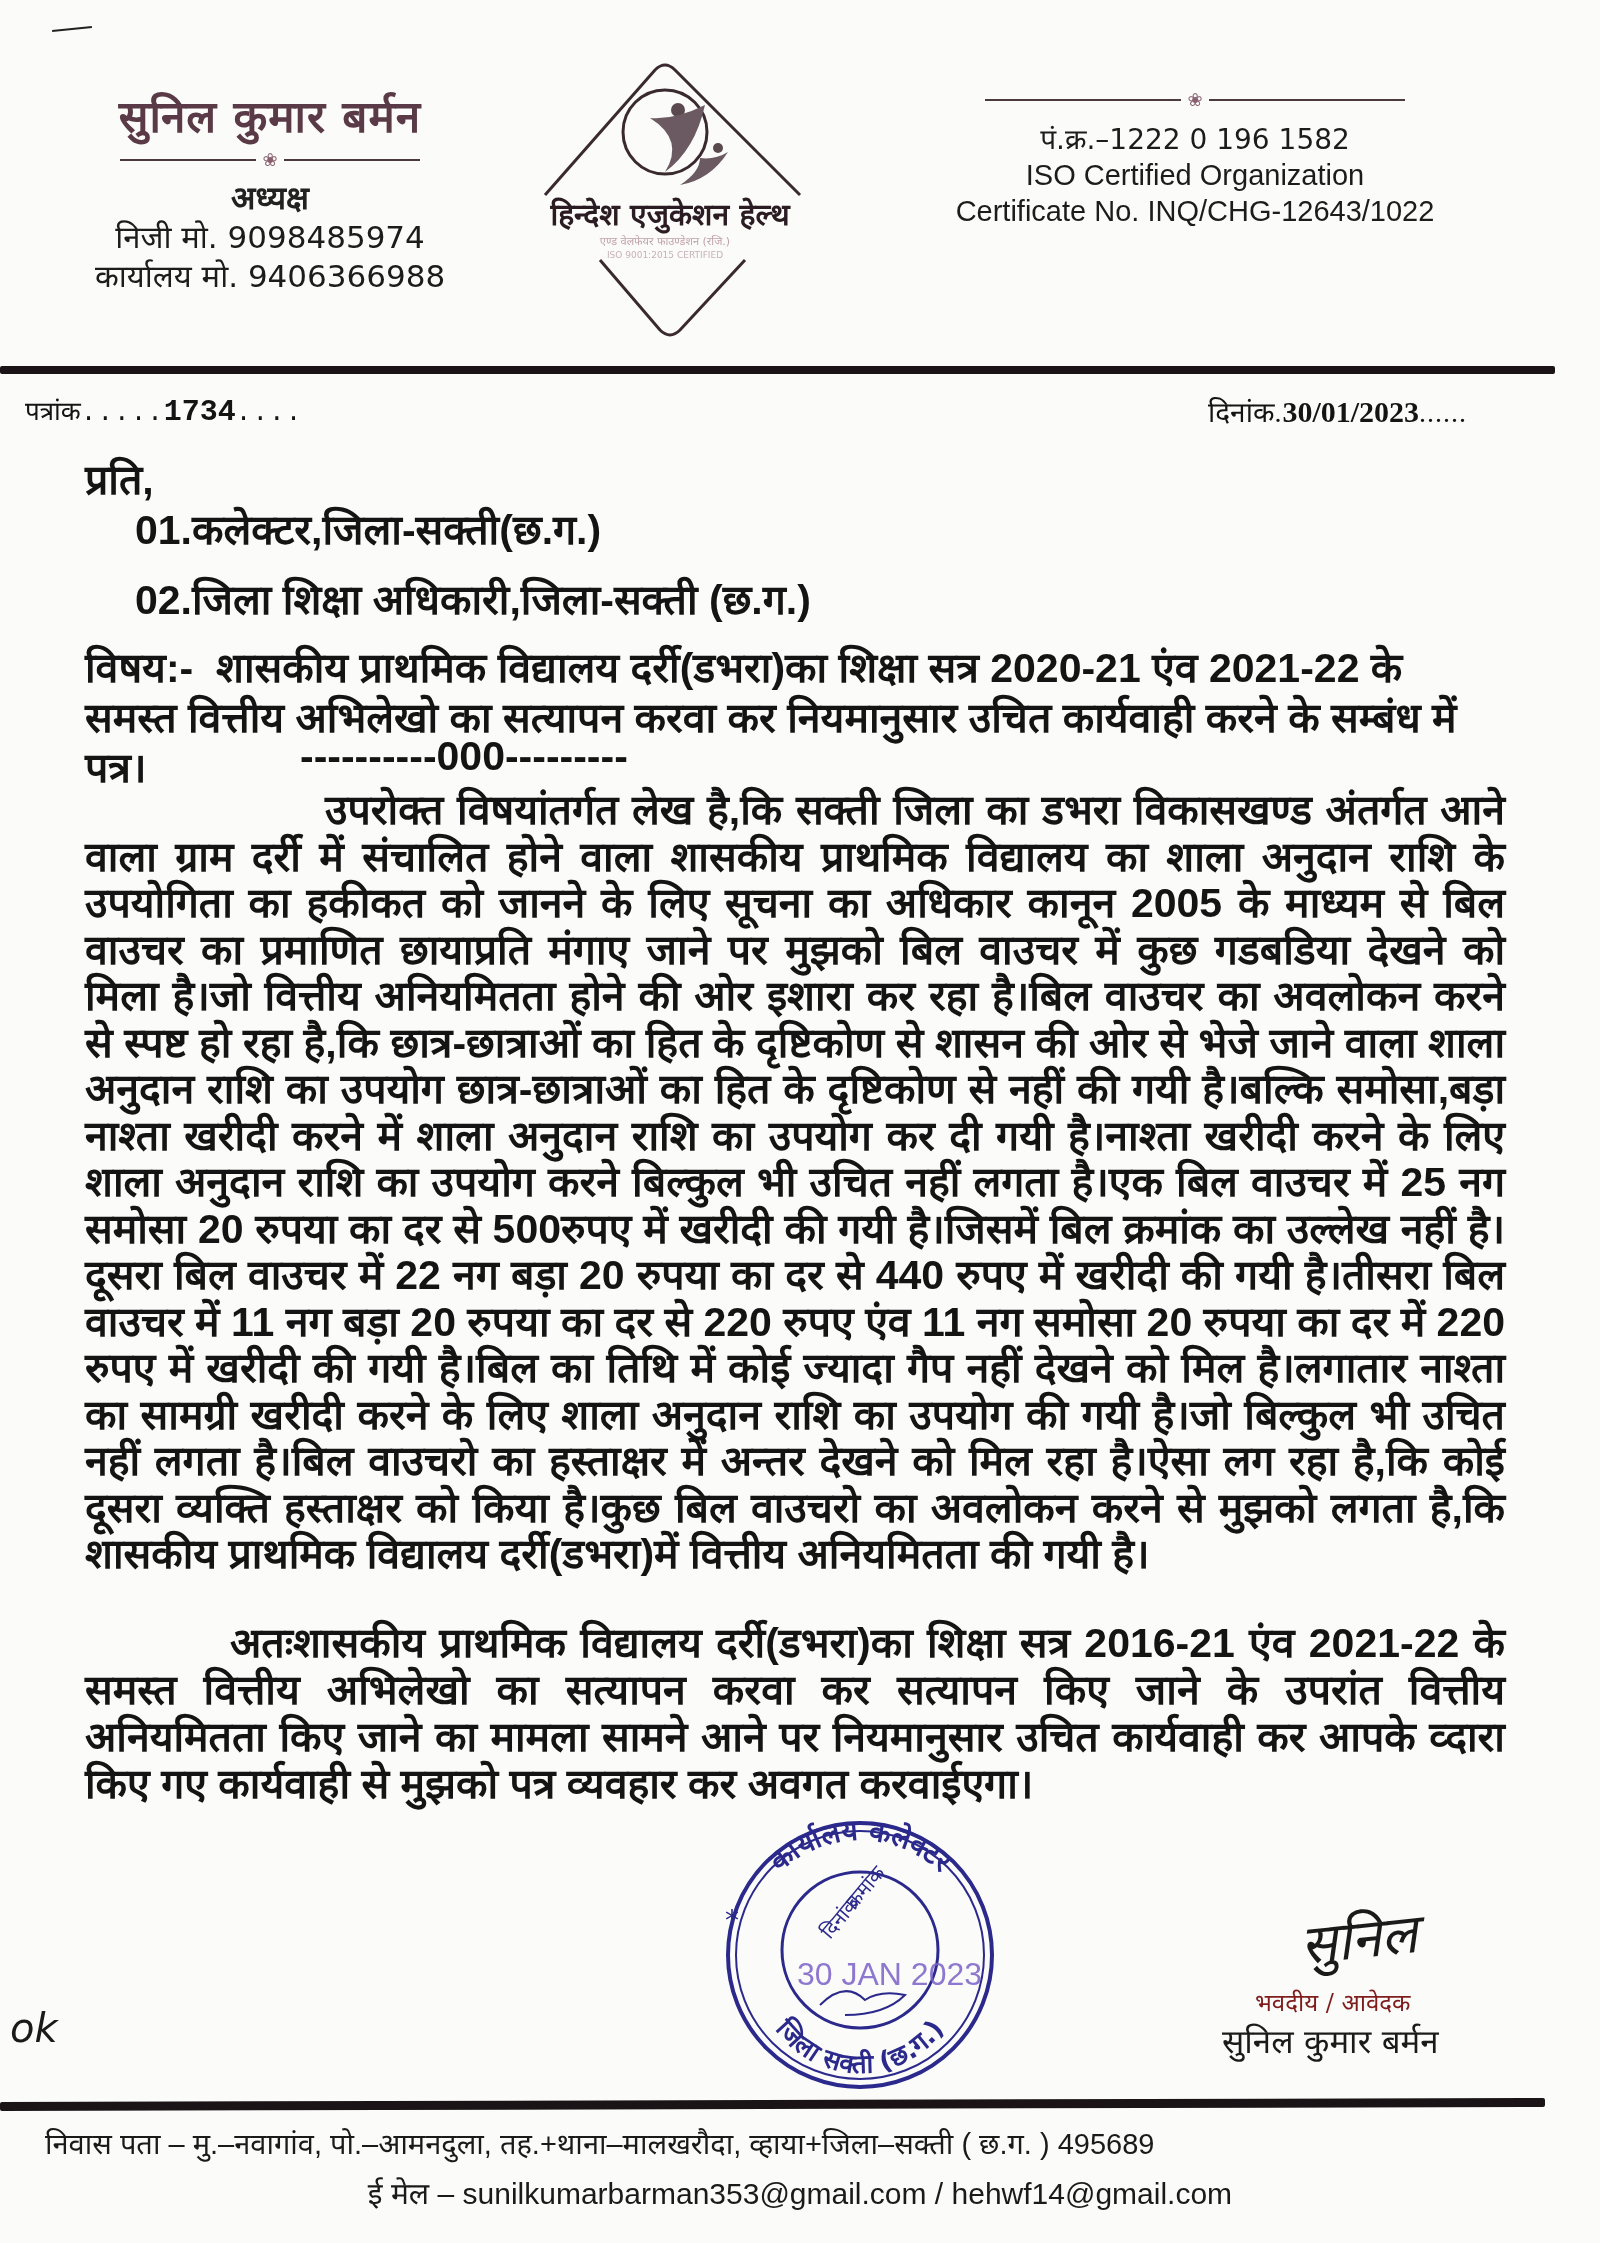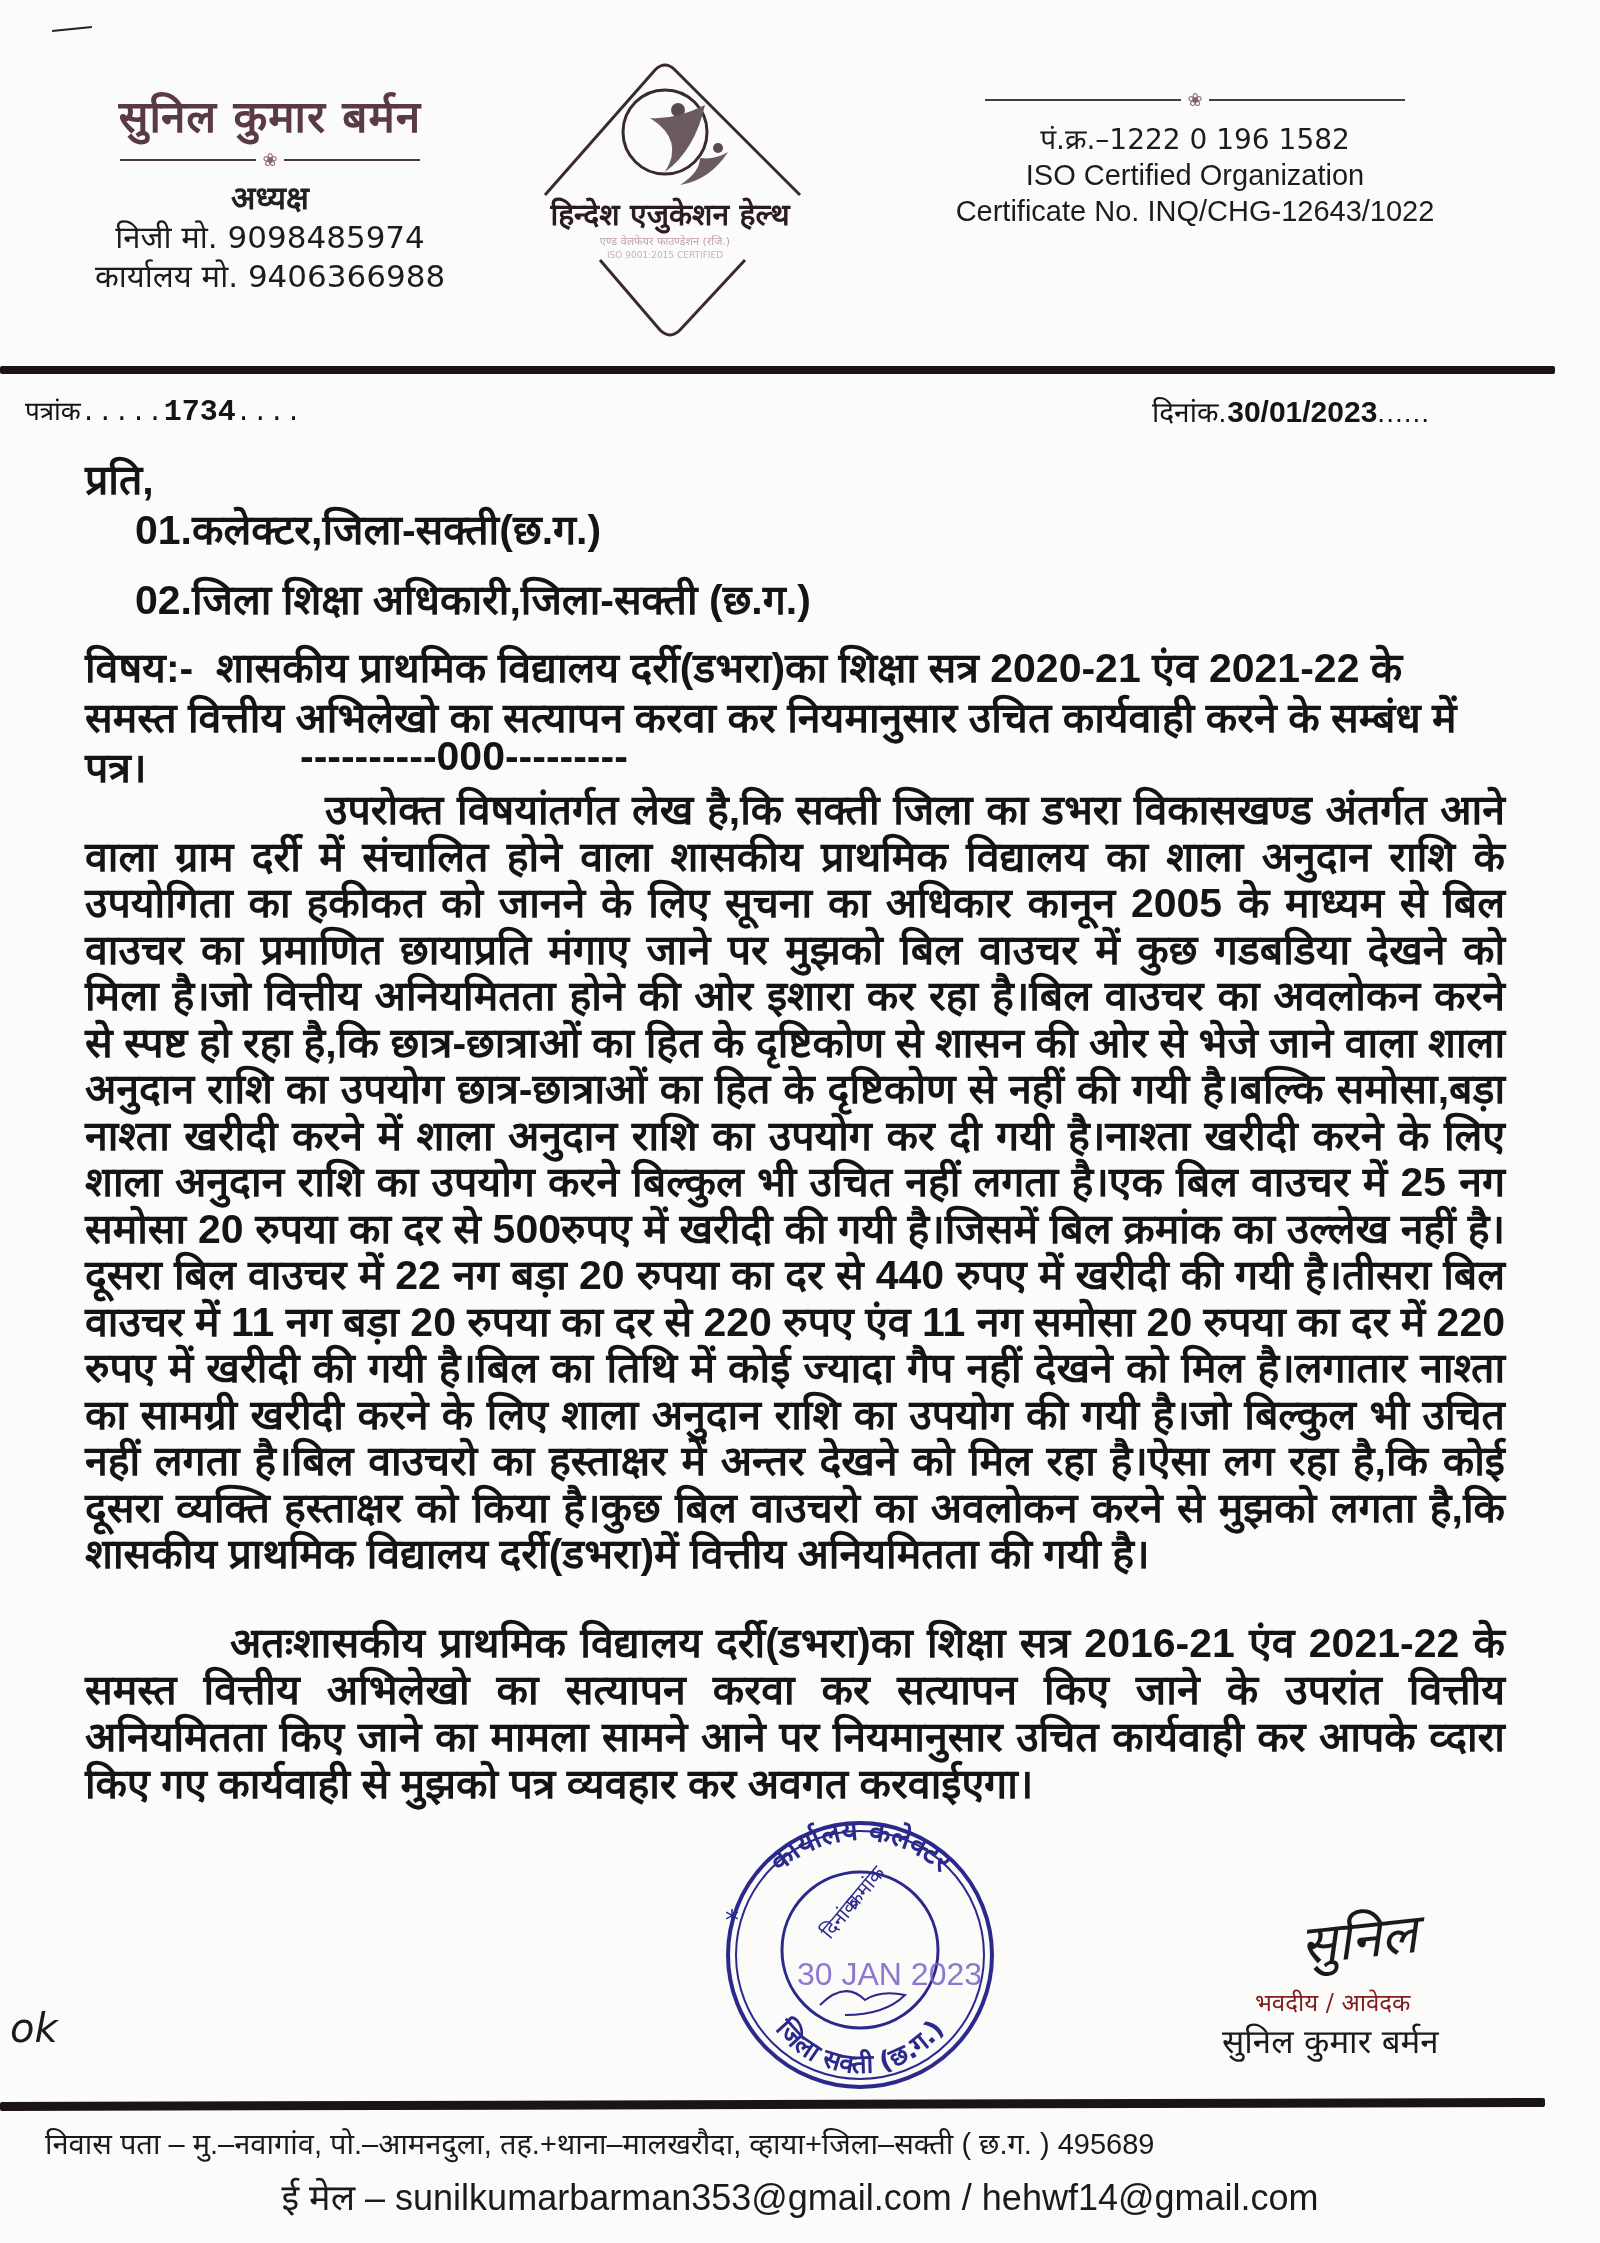"दिनांक.30/01/2023......" .date { font-family: Liberation Sans, sans-serif -> Liberation Serif, serif; left: 1152px -> 1208px }
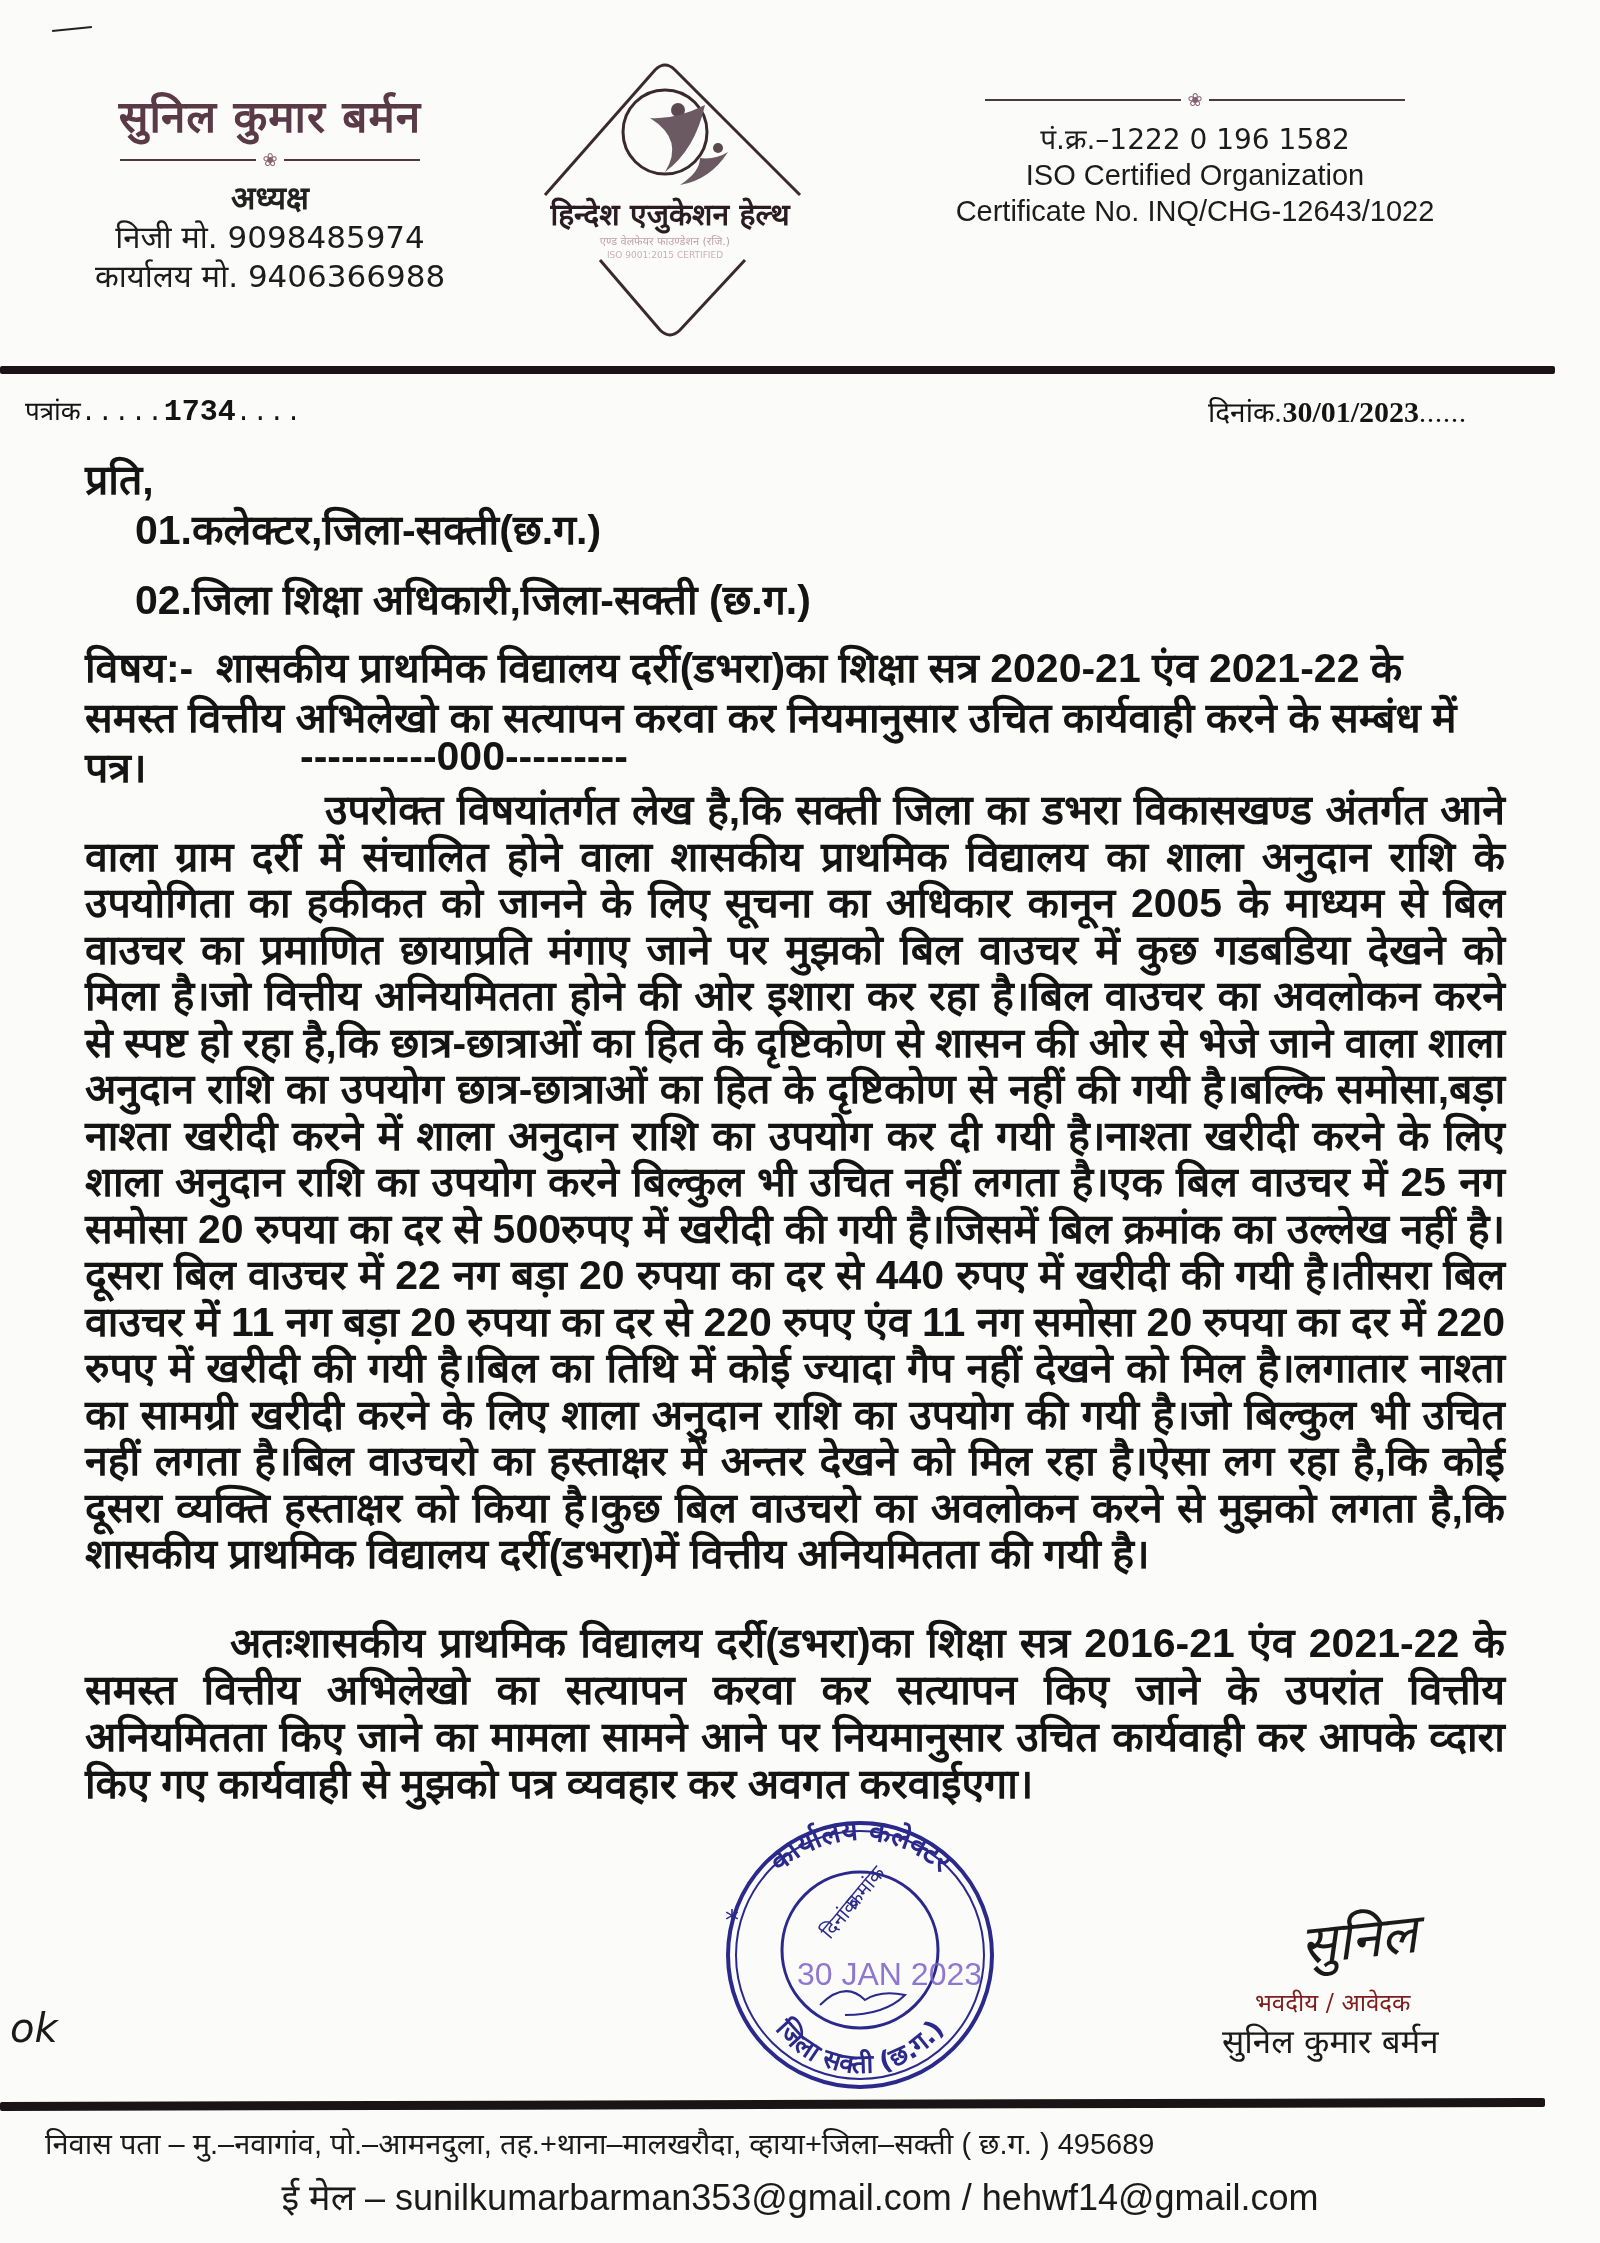"ई मेल – sunilkumarbarman353@gmail.com /" .footer-email { font-size: 36px -> 30px }
